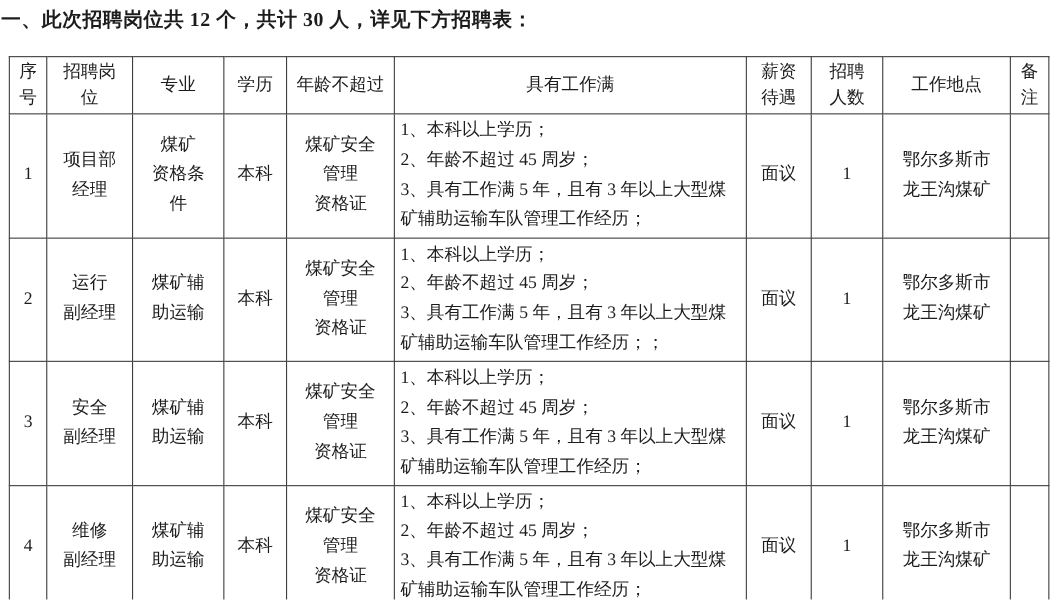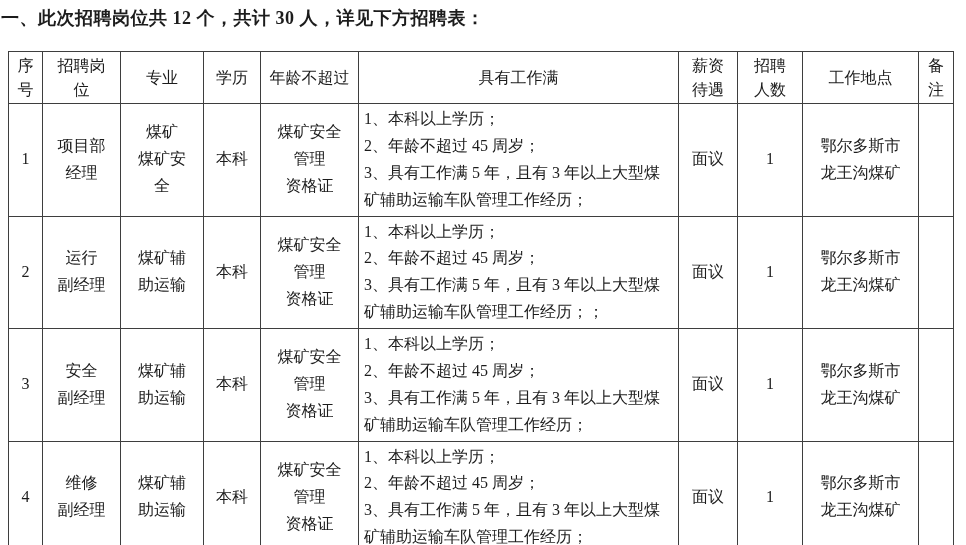"煤矿" td { text: 煤矿安全 -> 资格条件 }
